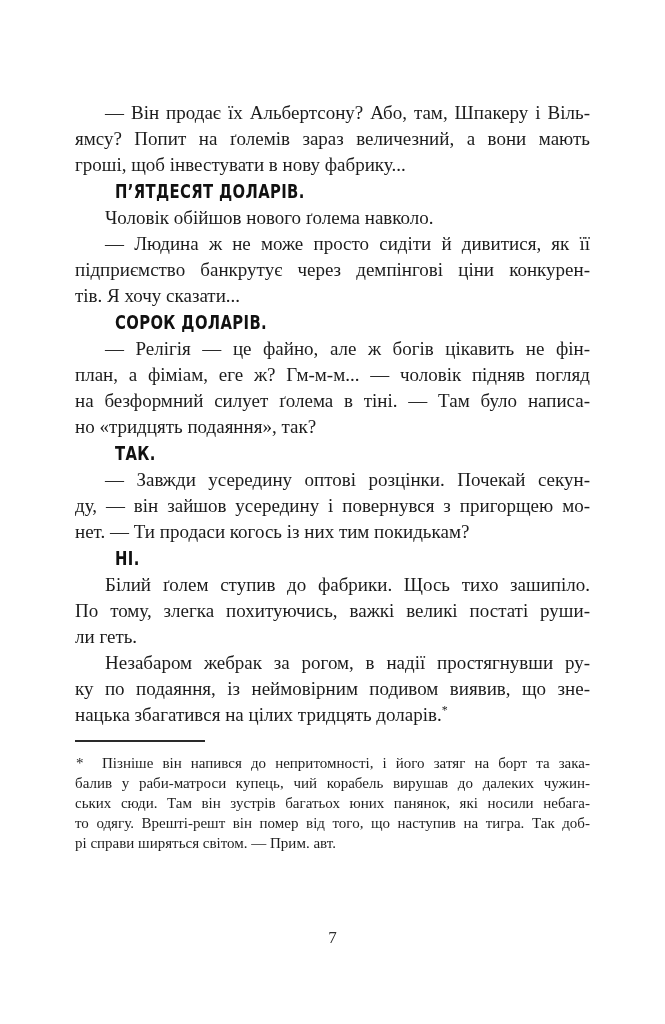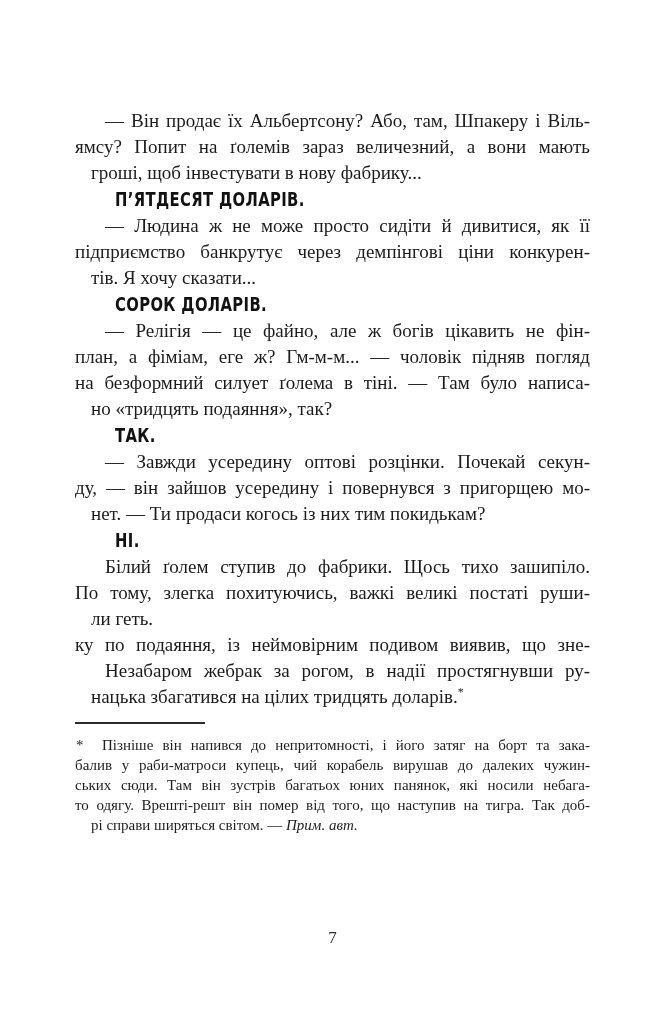"— Він продає їх Альбертсону?" .text-block { top: 108px -> 100px }
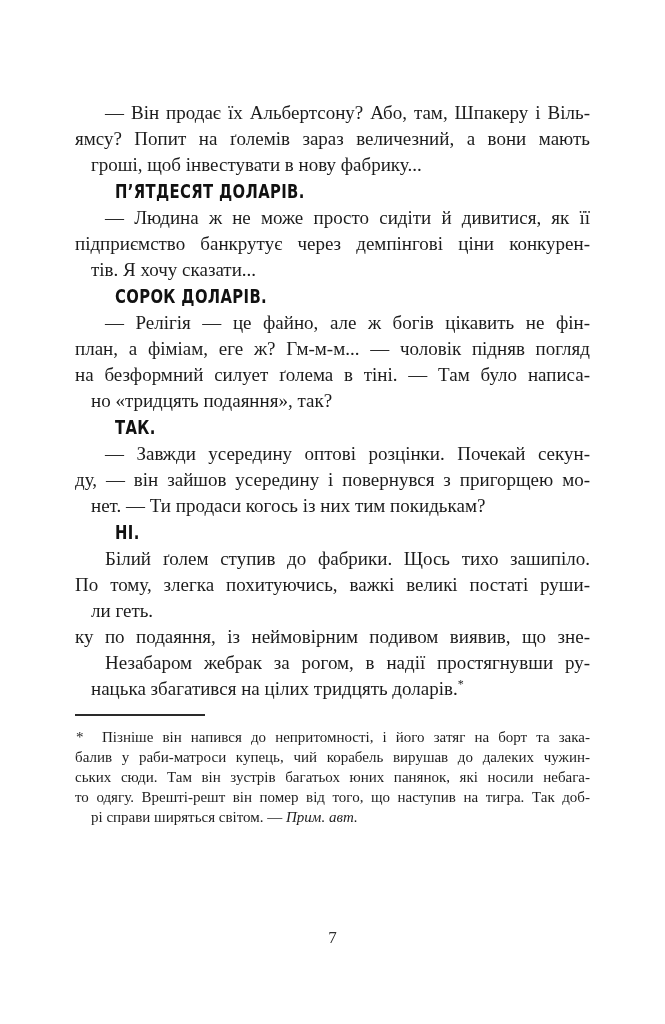"гроші, щоб інвестувати в нову" .line.last { margin-left: 16px -> none }
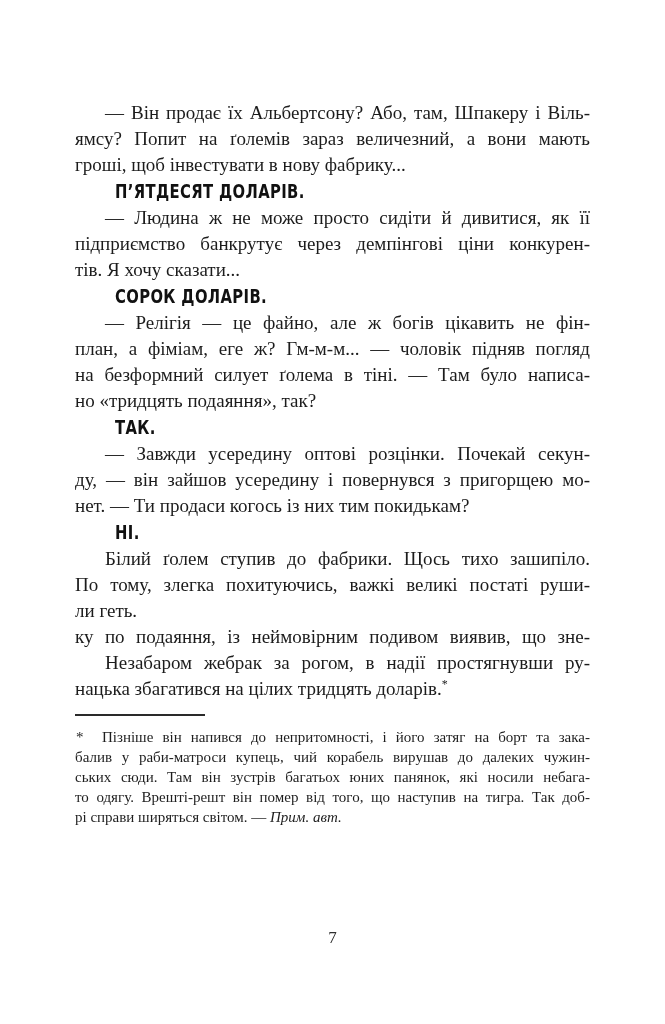"Чоловік обійшов нового ґолема навколо." p.para { html: none -> <p> <span>Чоловік обійшов нового ґолема навколо.</span> </p> }
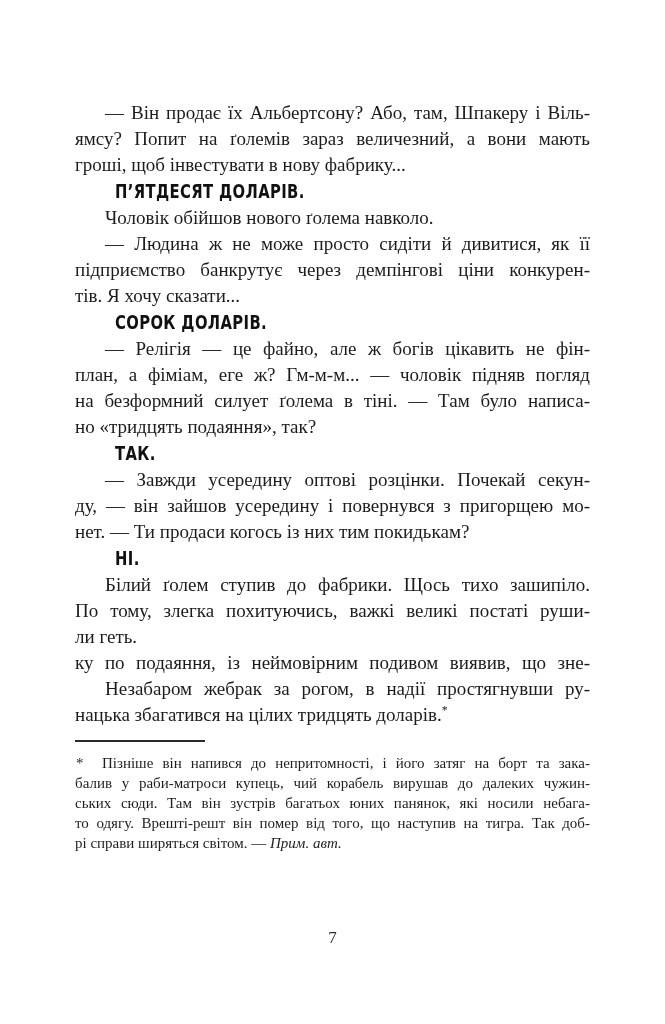"ку по подаяння, із неймовірним" span.line { order: before "Незабаром жебрак за рогом, в" -> after "Незабаром жебрак за рогом, в" }
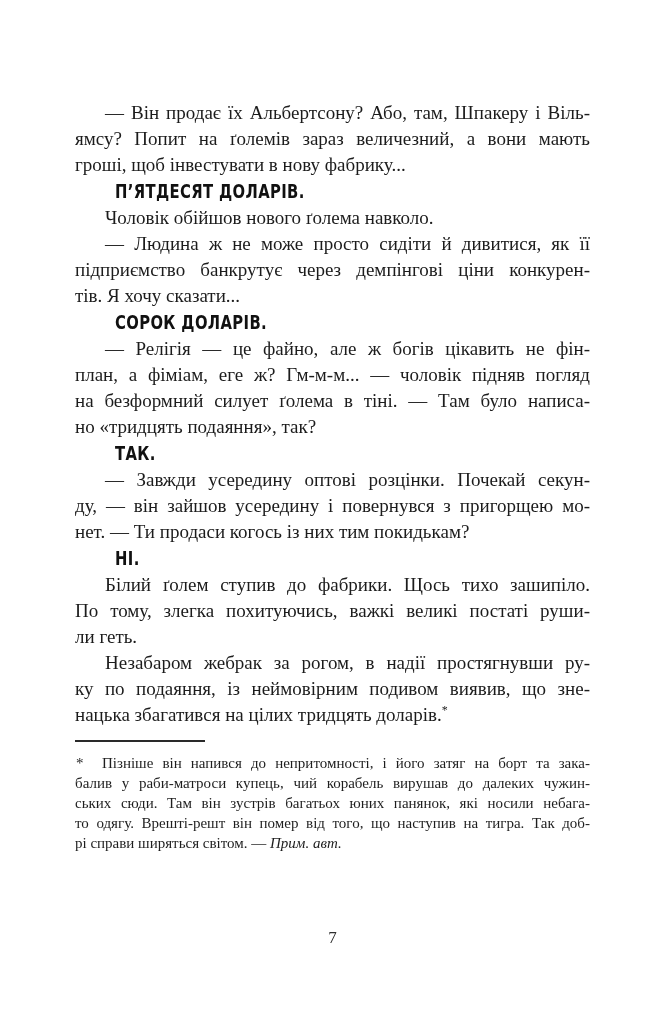"Прим. авт." .fn-italic { font-style: italic -> none }
